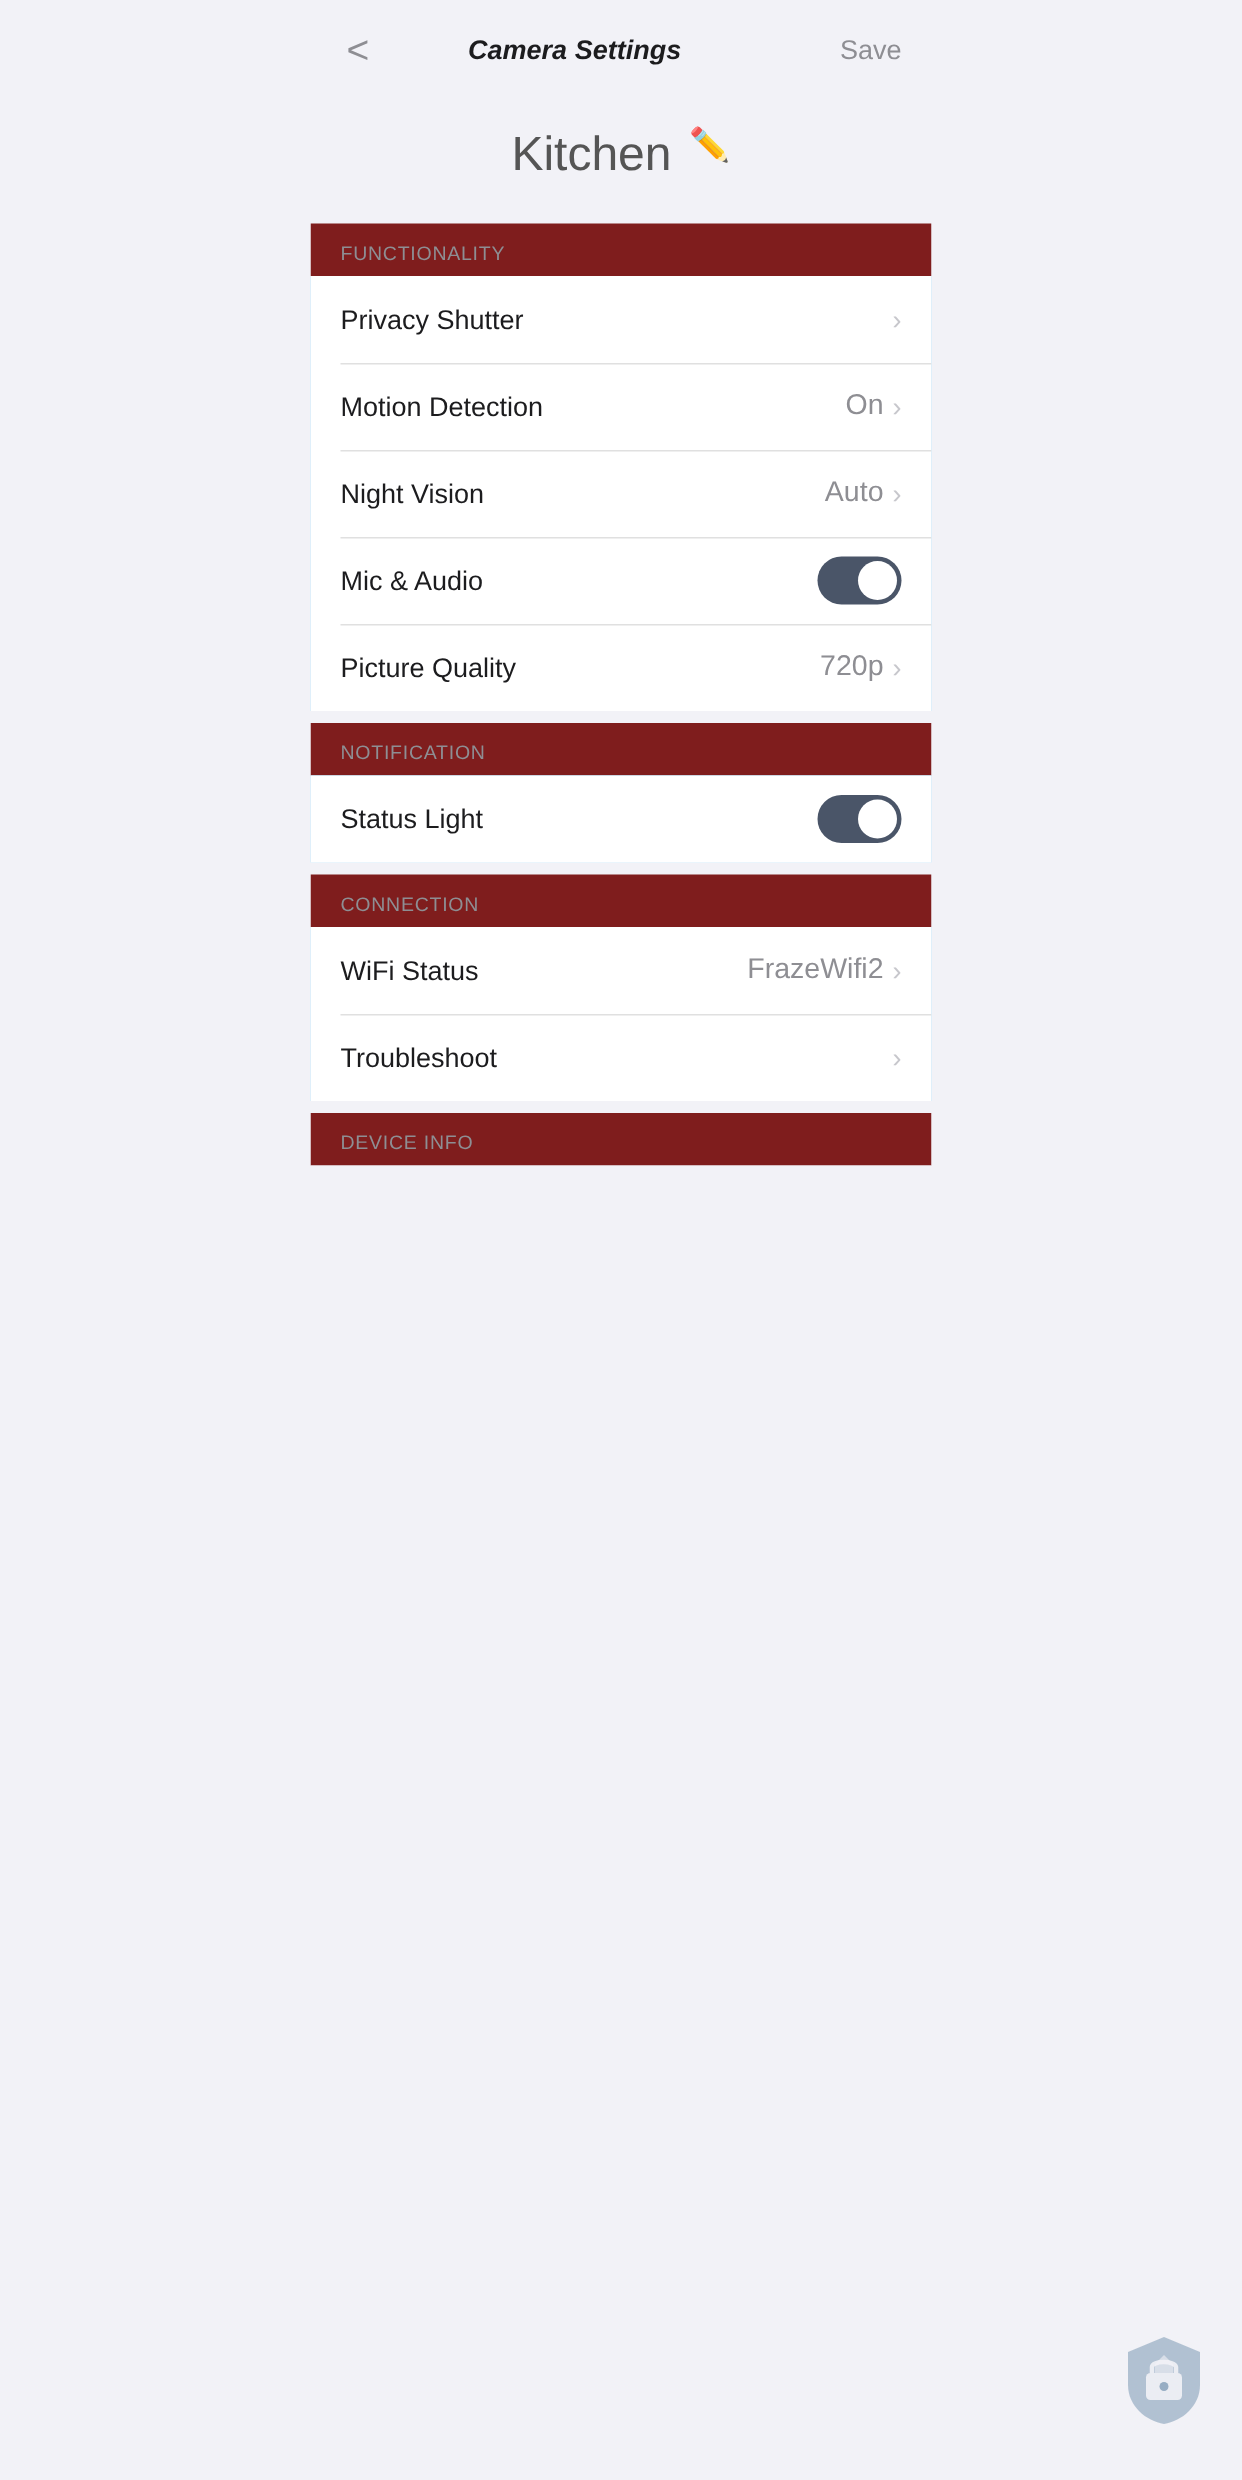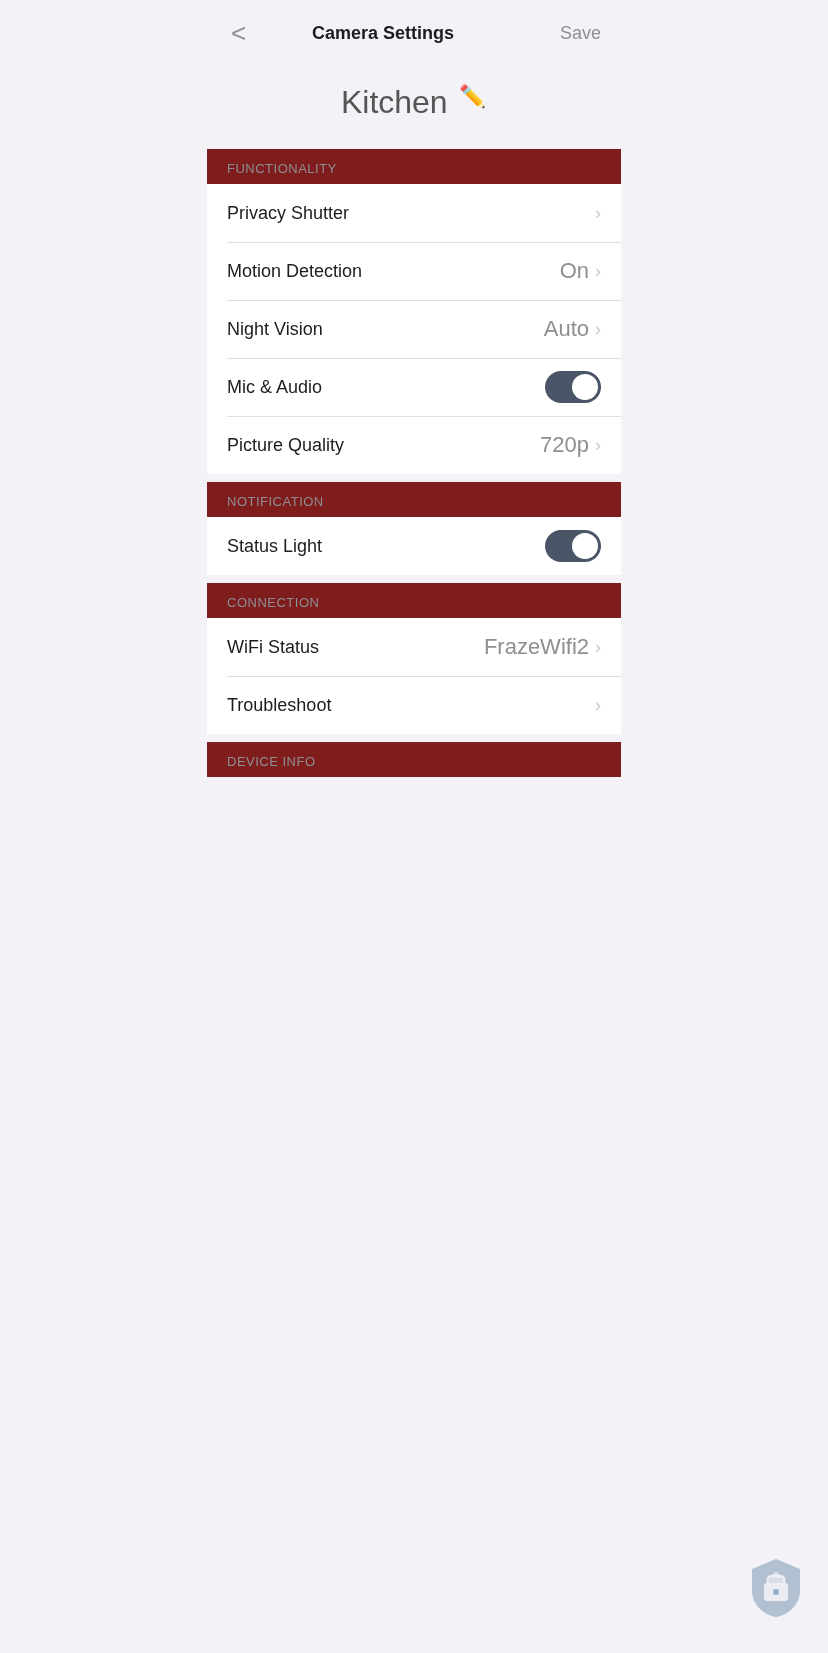"Camera Settings" .header-title { font-style: none -> italic }
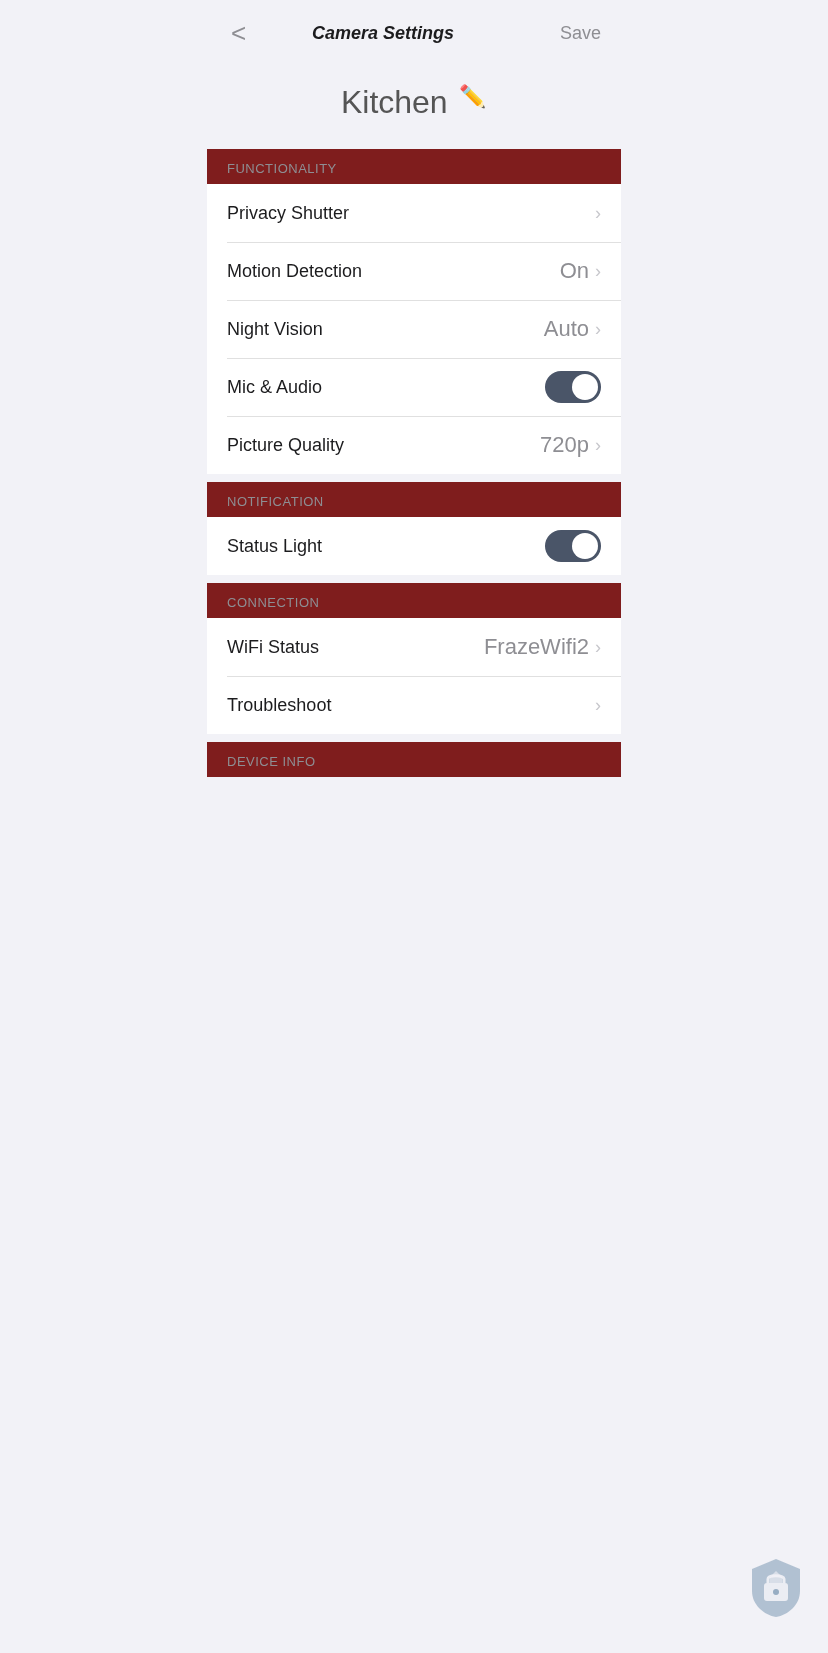"On" .settings-row-value { font-size: 22px -> 19px }
